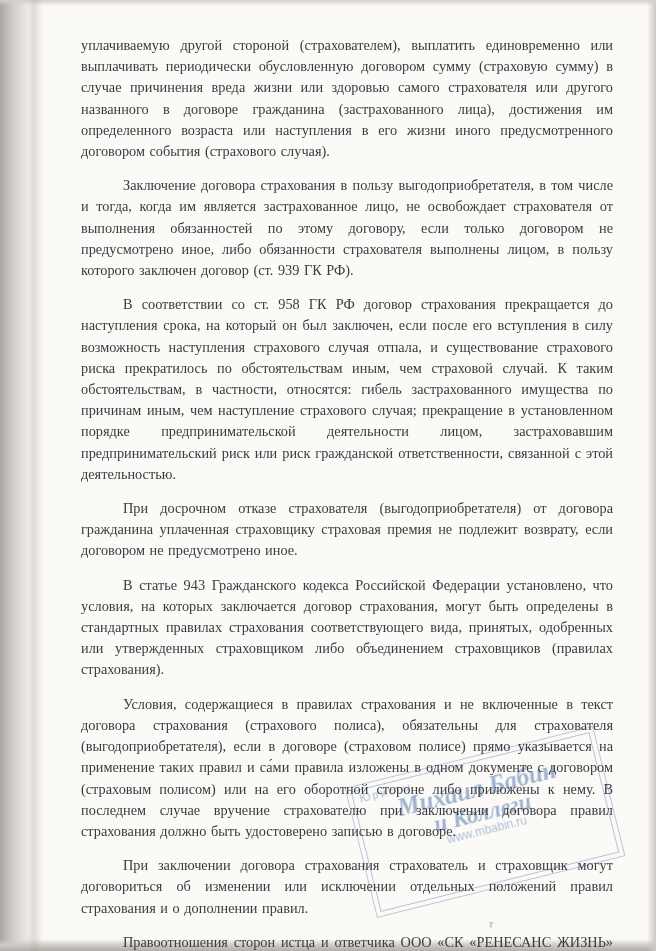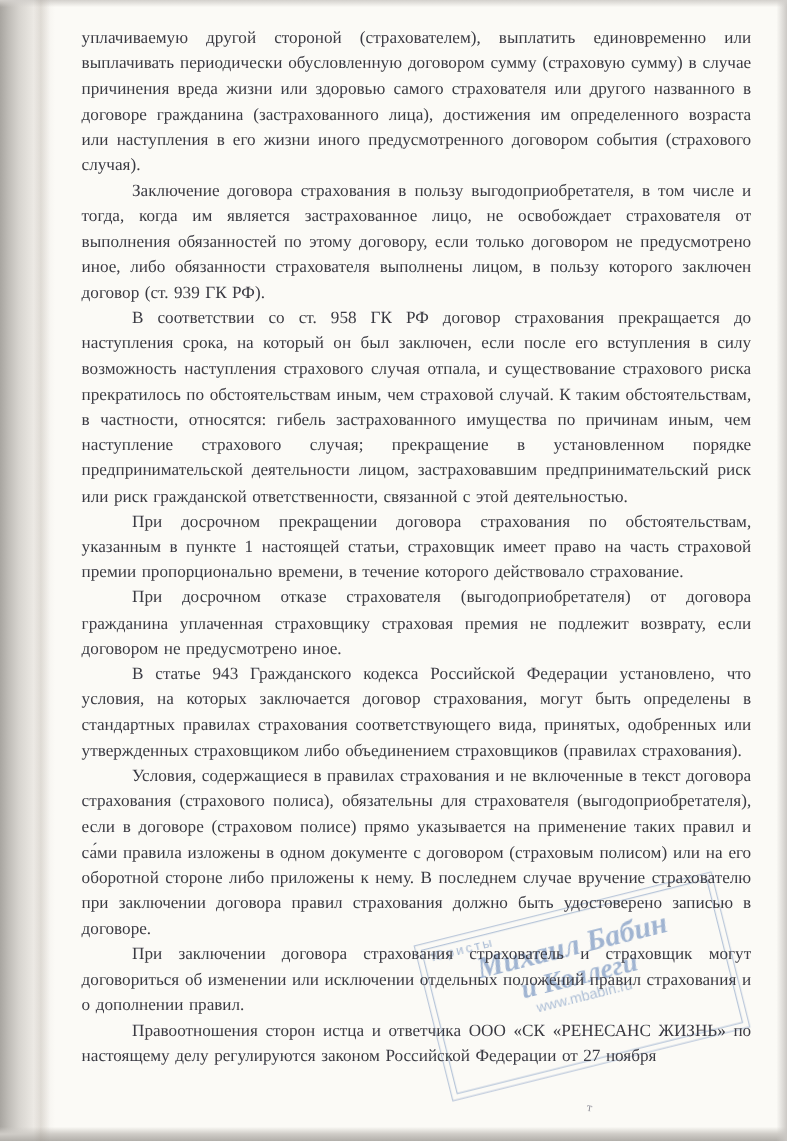"уплачиваемую другой стороной" .para { margin: 0 -> 13px }
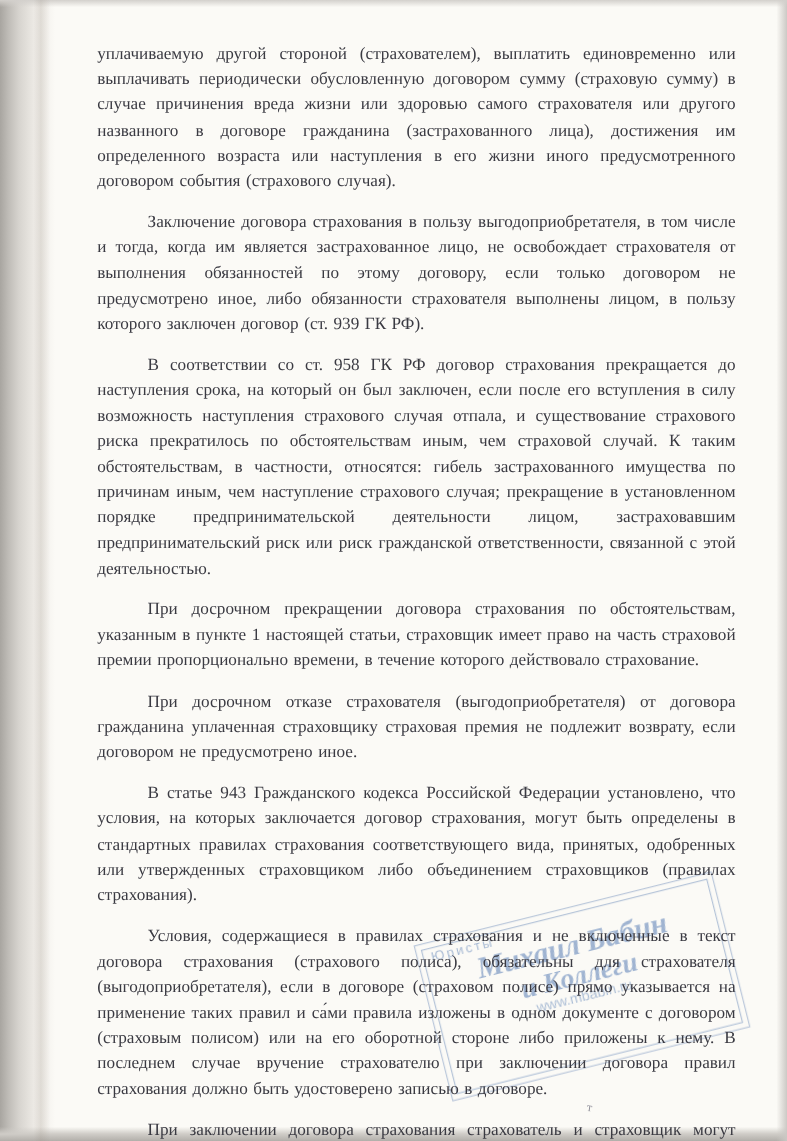"При досрочном прекращении договора" p.para { html: <p>При досрочном прекращении договора страхования по обстоятельствам, указанным в пункте 1 настоящей статьи, страховщик имеет право на часть страховой премии пропорционально времени, в течение которого действовало страхование.</p> -> none }
